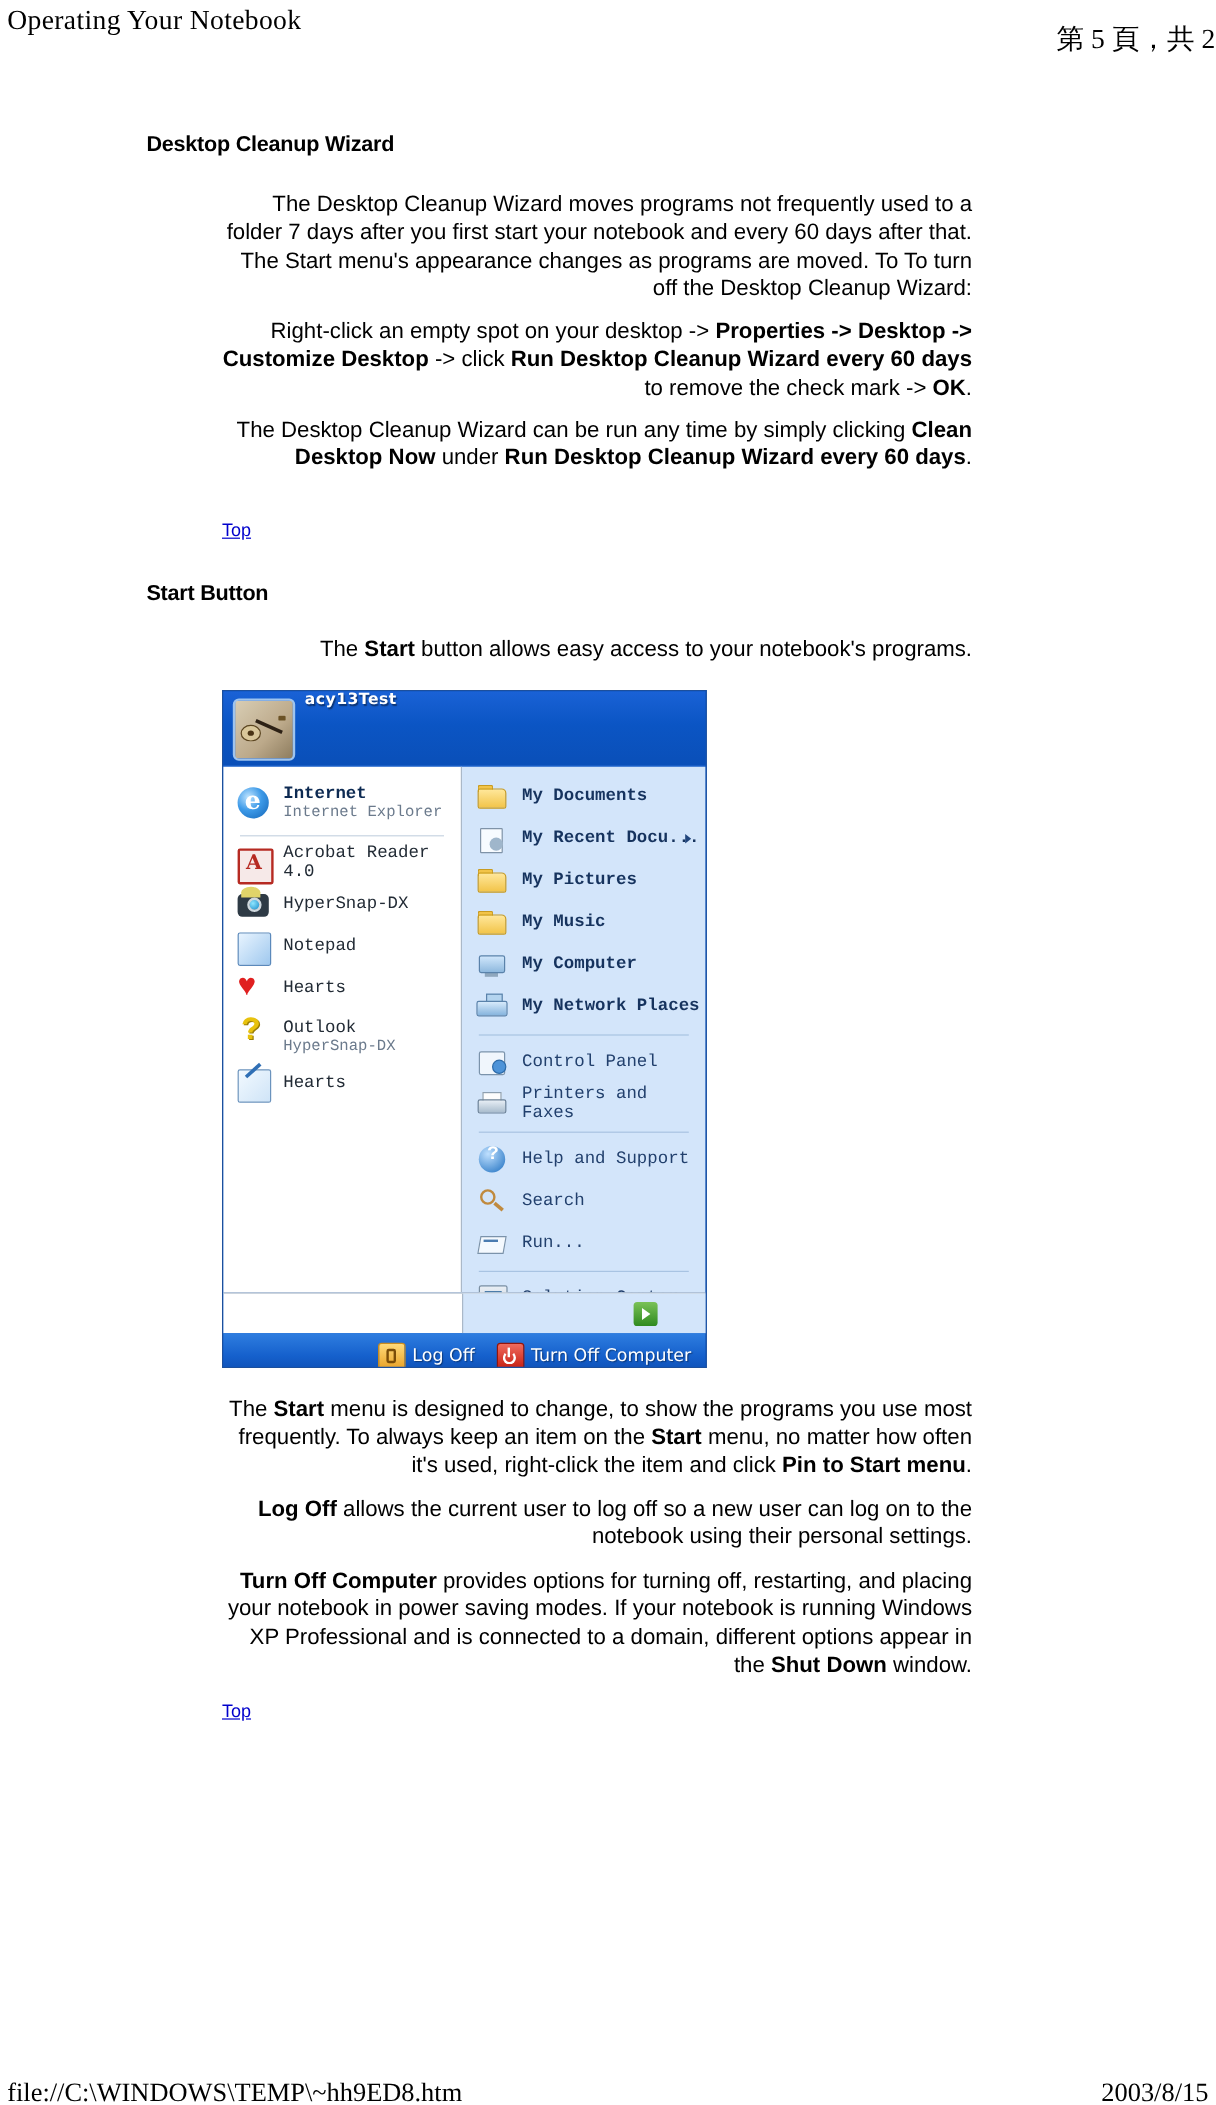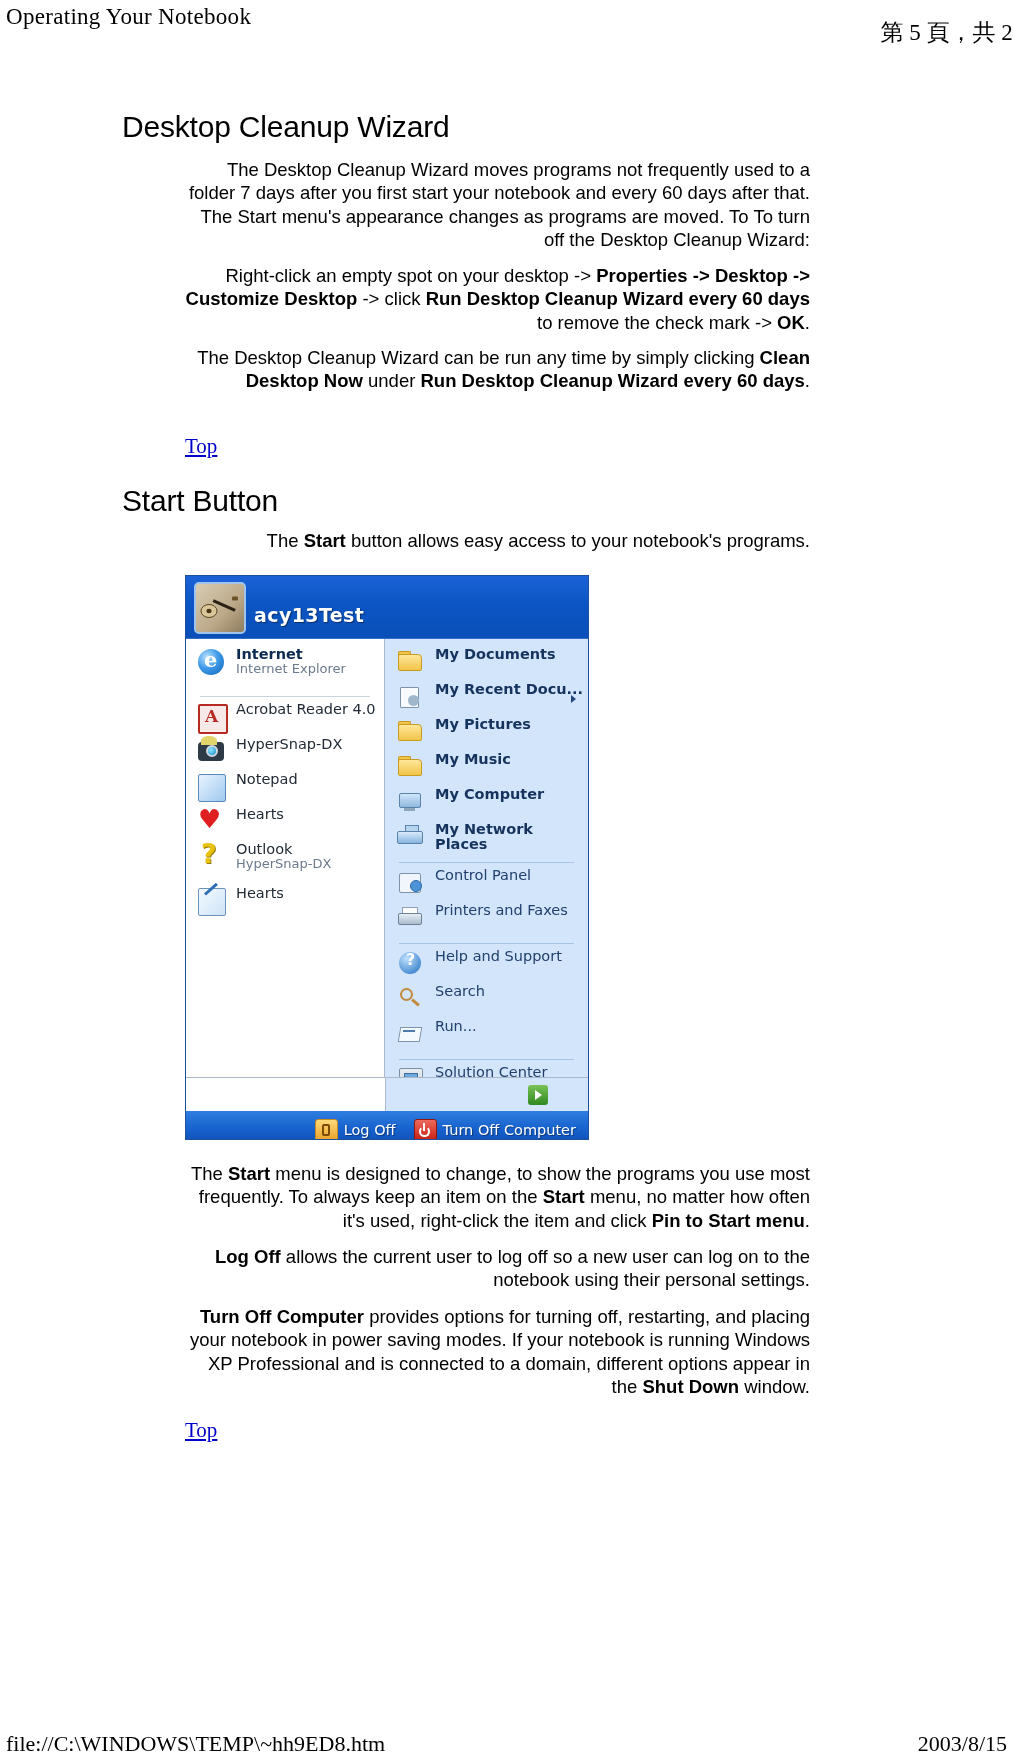"Desktop Cleanup Wizard" h2.section-title { font-size: 30px -> 18px; font-weight: normal -> bold }
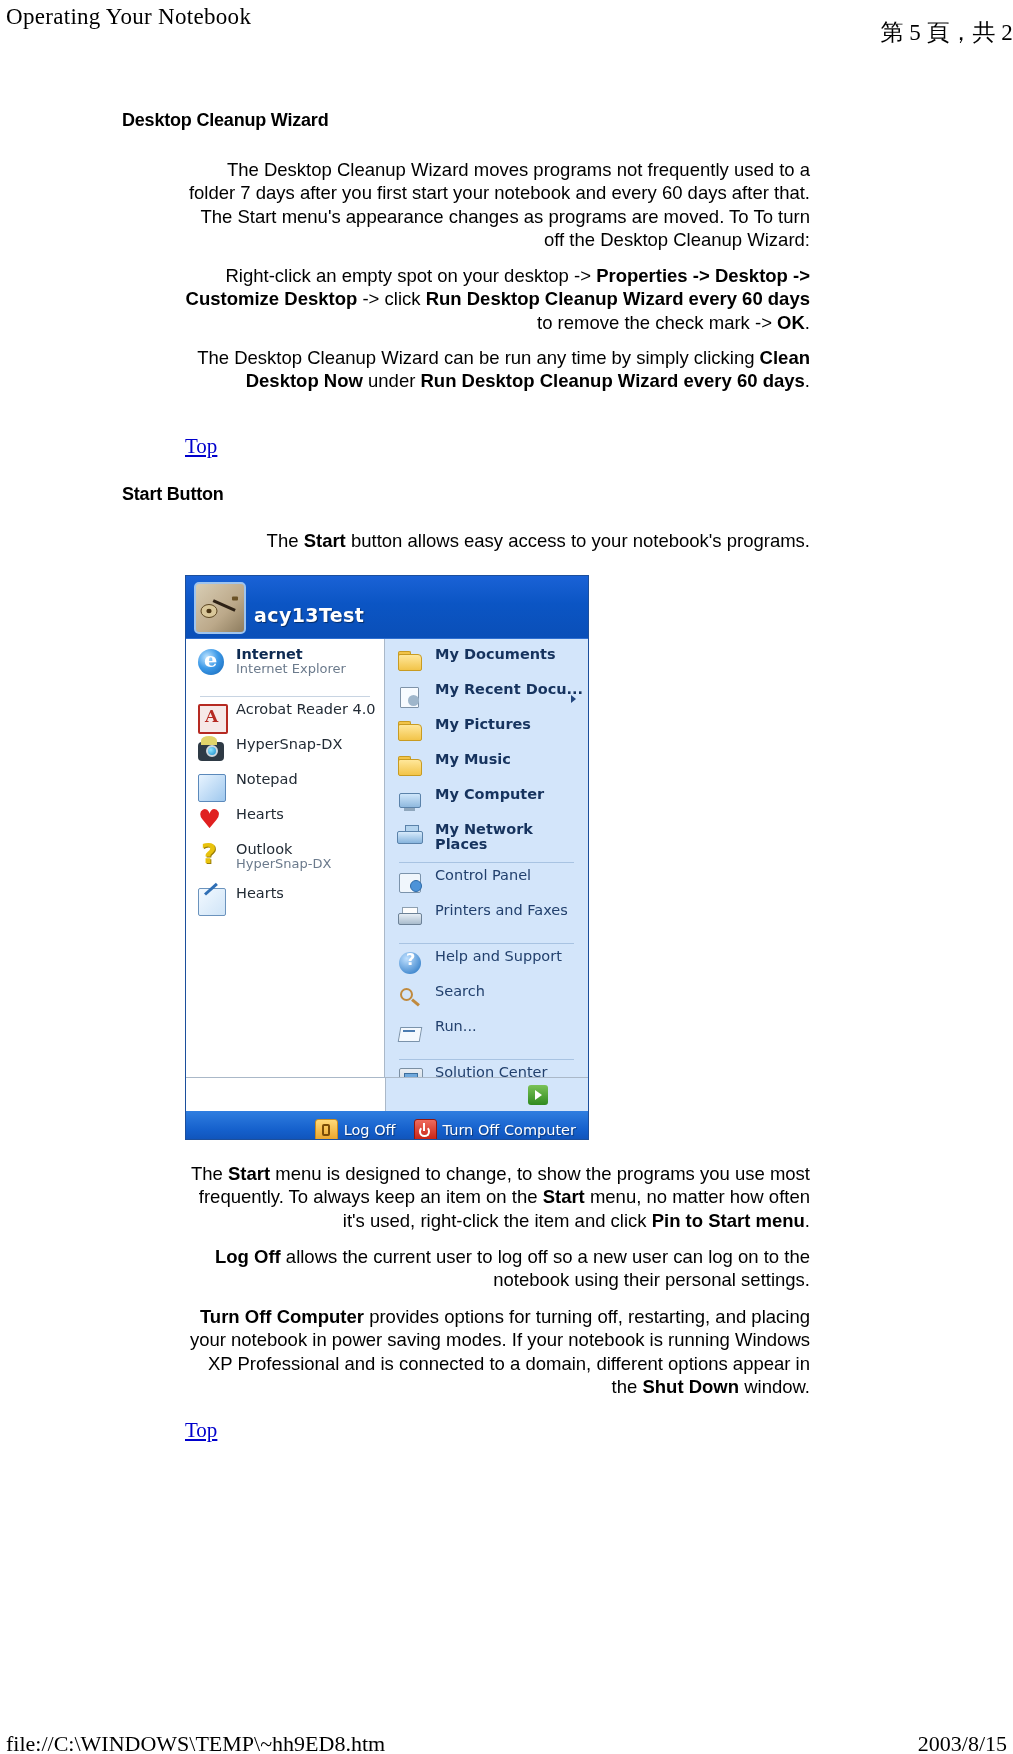"Top" a.top-link { font-family: Liberation Serif, serif -> Liberation Sans, sans-serif; font-size: 21px -> 15px }
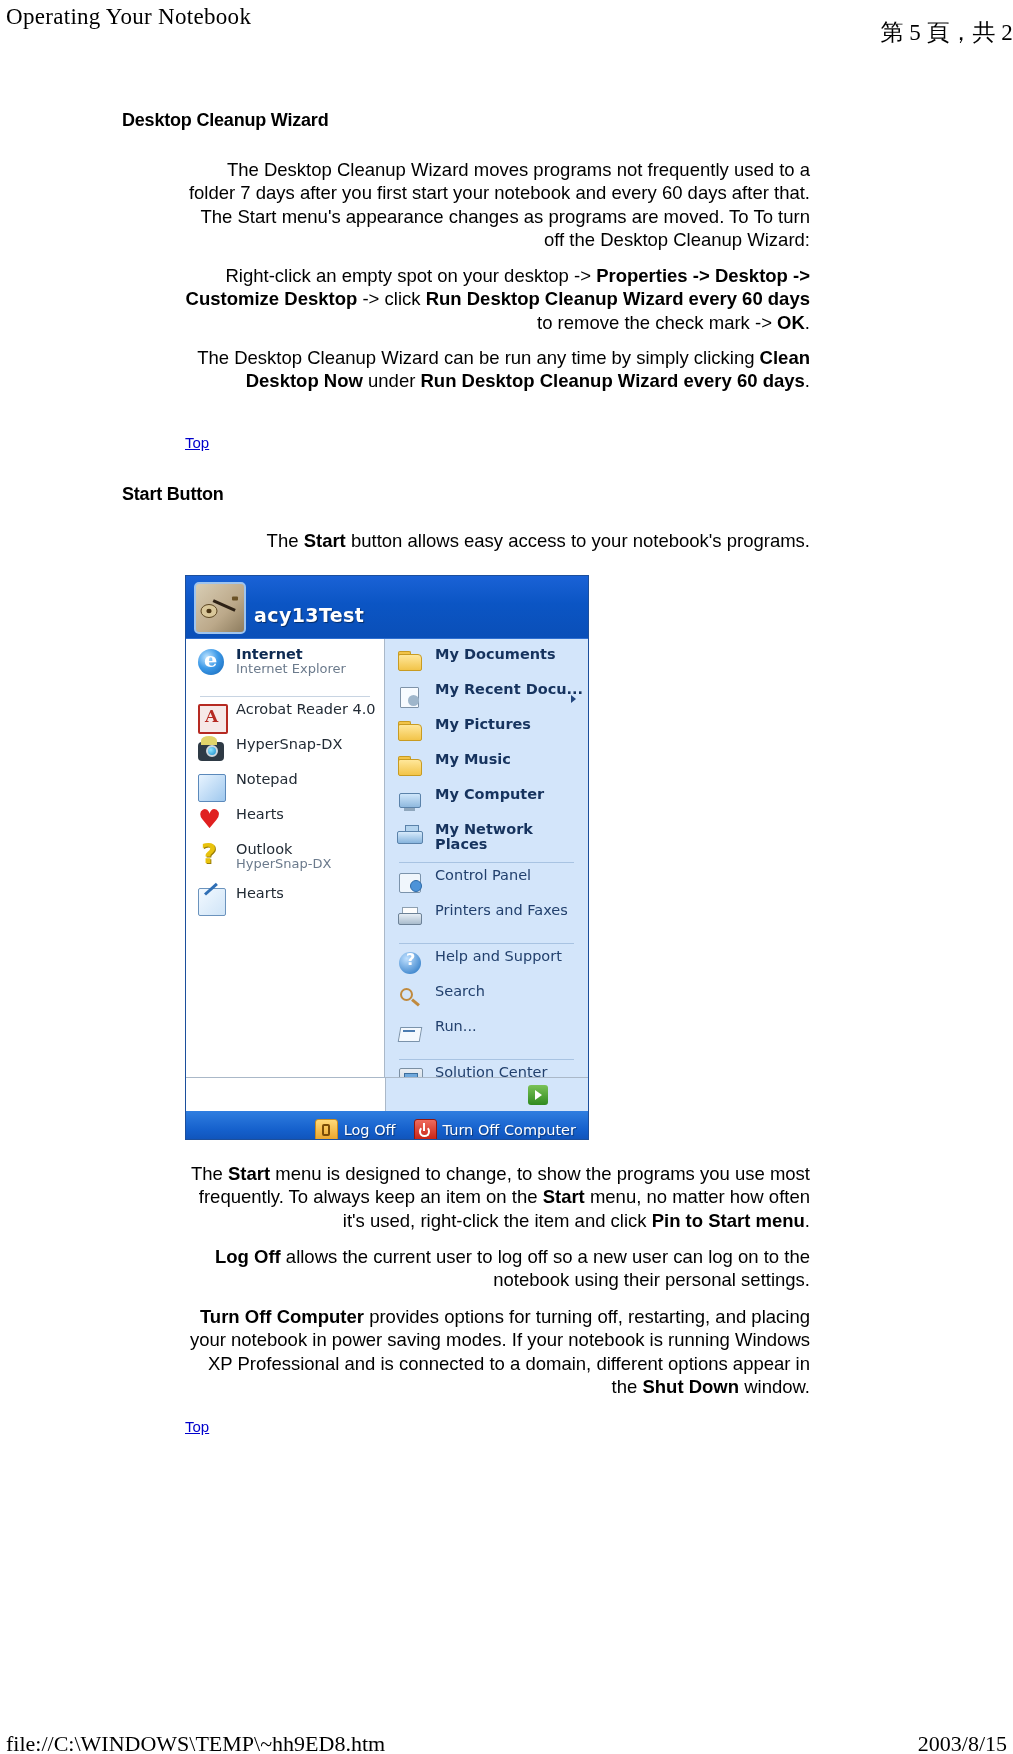"acy13Test" .sm-banner .username { font-size: 19px -> 13px; top: 28px -> 0 }
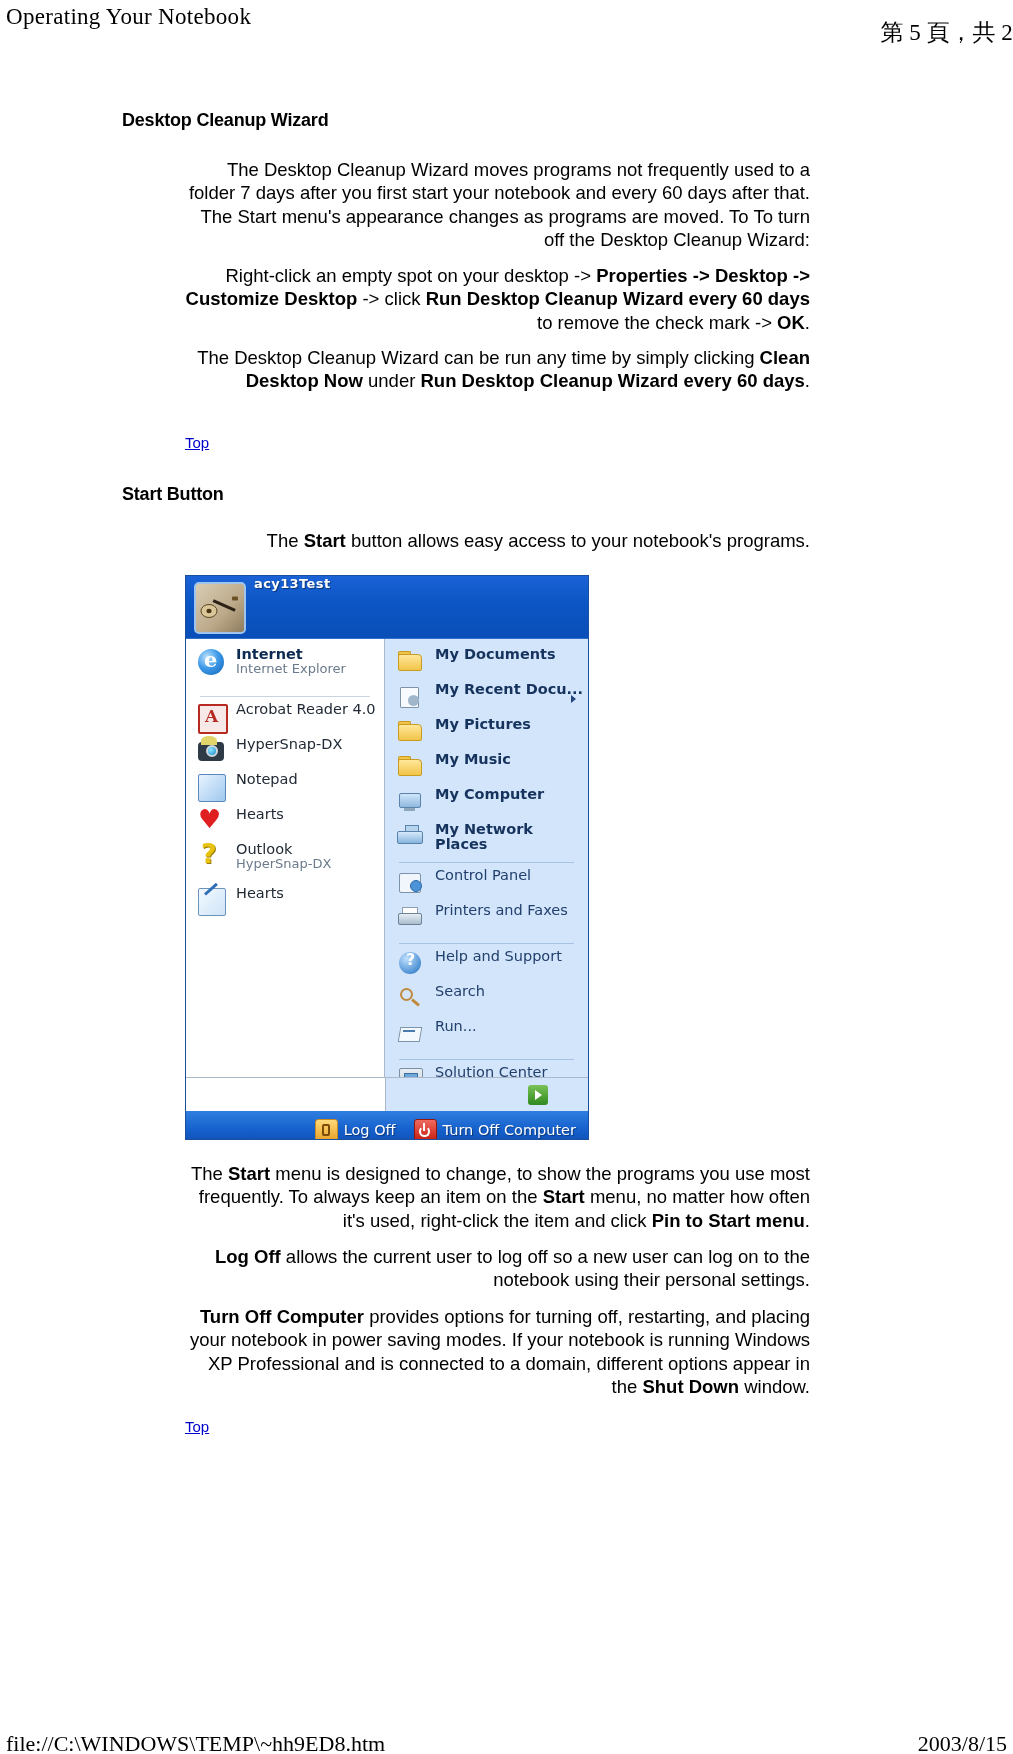"Internet" .sm-item { align-items: flex-start -> center; font-family: none -> Liberation Mono, monospace }
